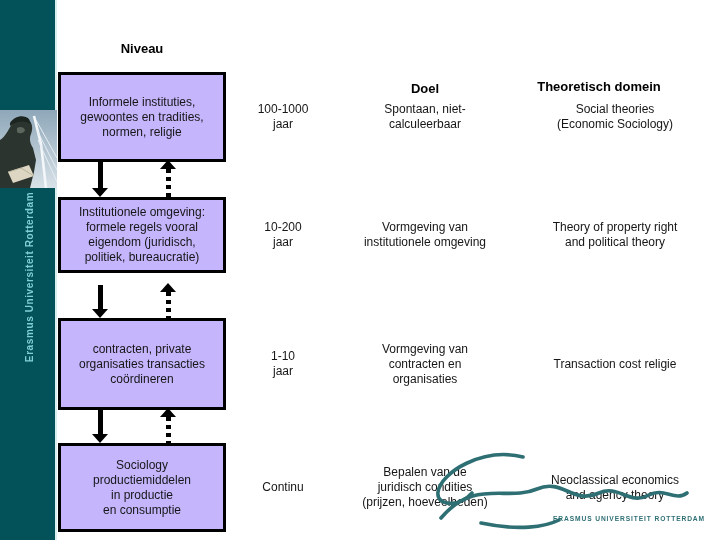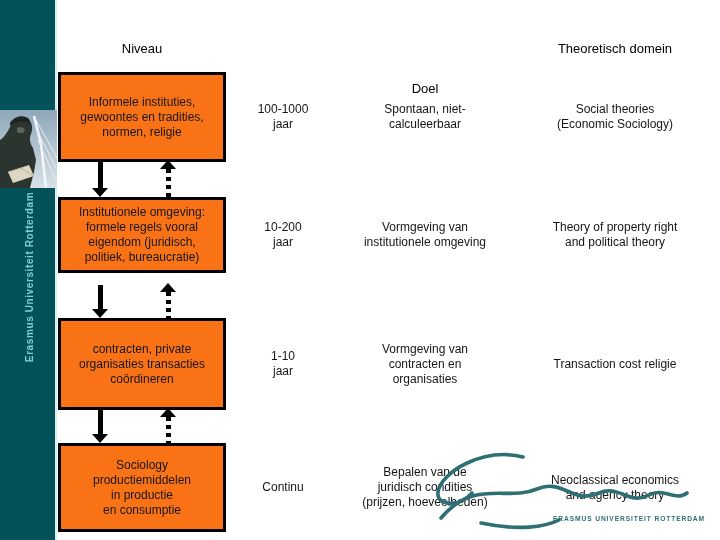"Niveau" .col-header { font-weight: normal -> bold }
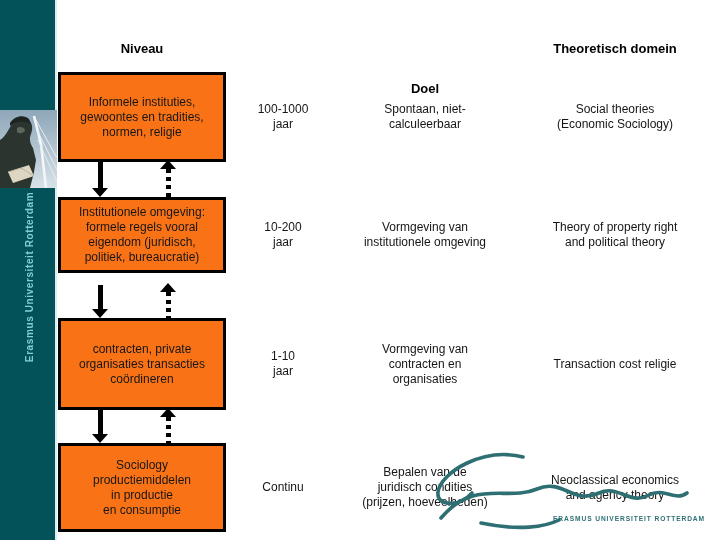"Theoretisch domein" .h4 { left: 518px -> 502px; margin-top: none -> 38px }
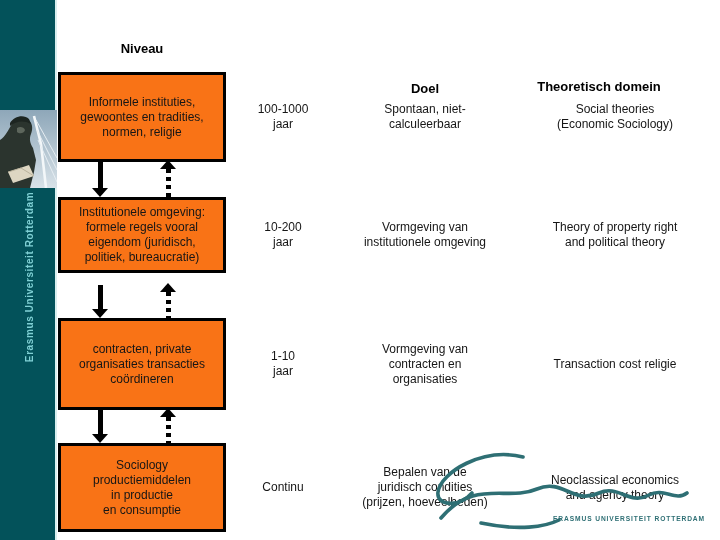"Informele instituties," .level-box { background: #f97316 -> #c4b5fd }
